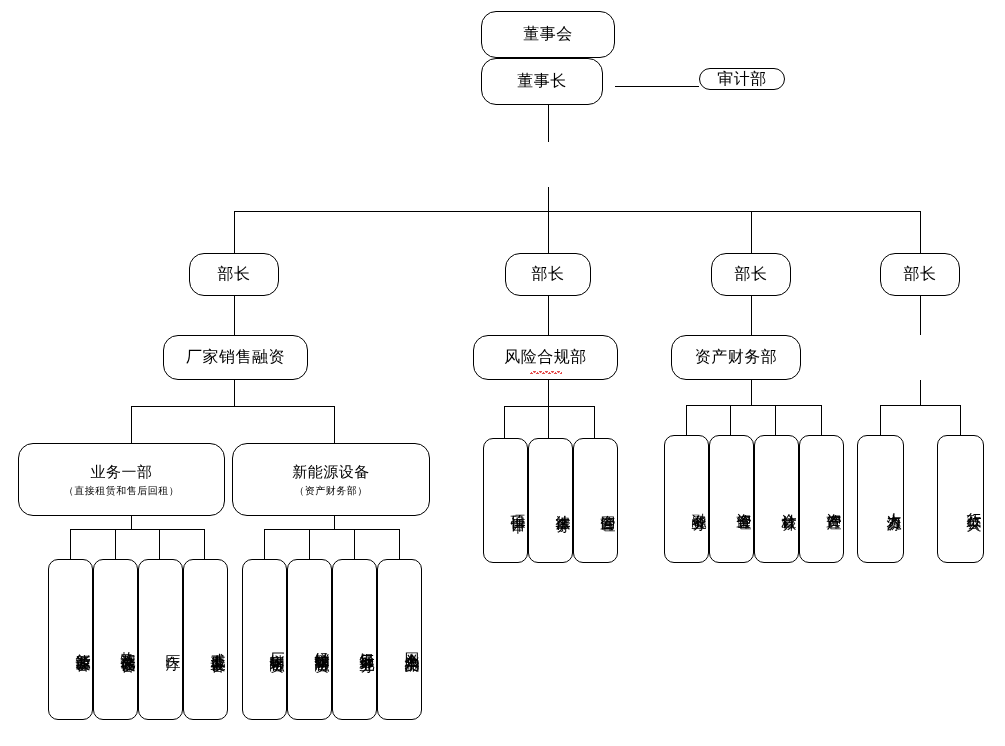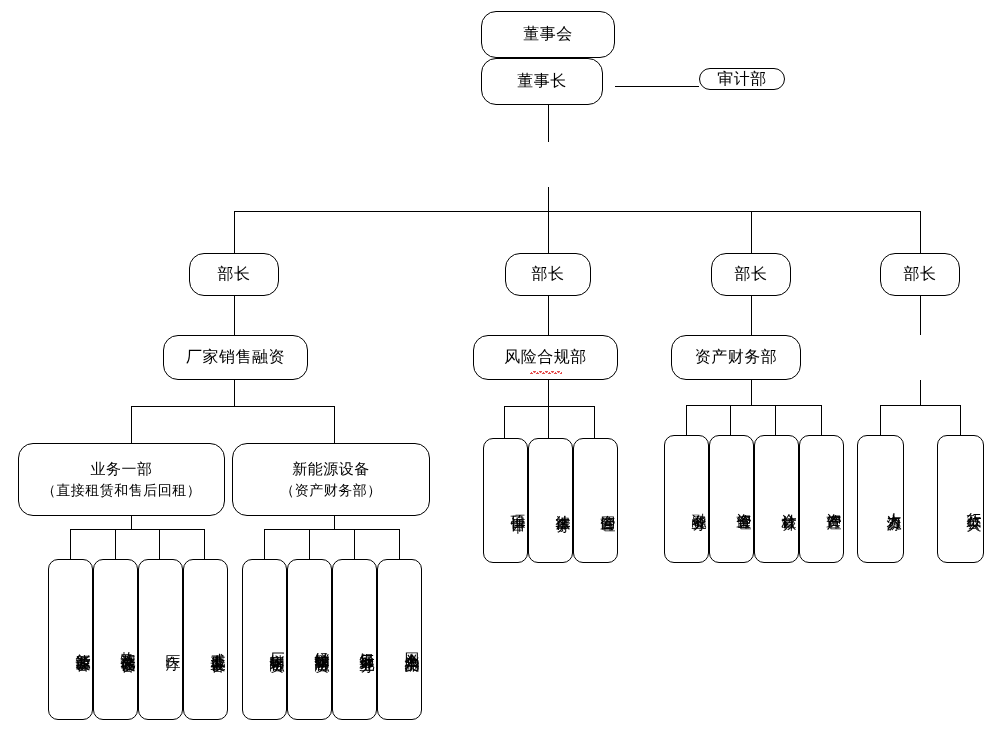"（直接租赁和售后回租）" .node .sub { font-size: 14px -> 10px }
